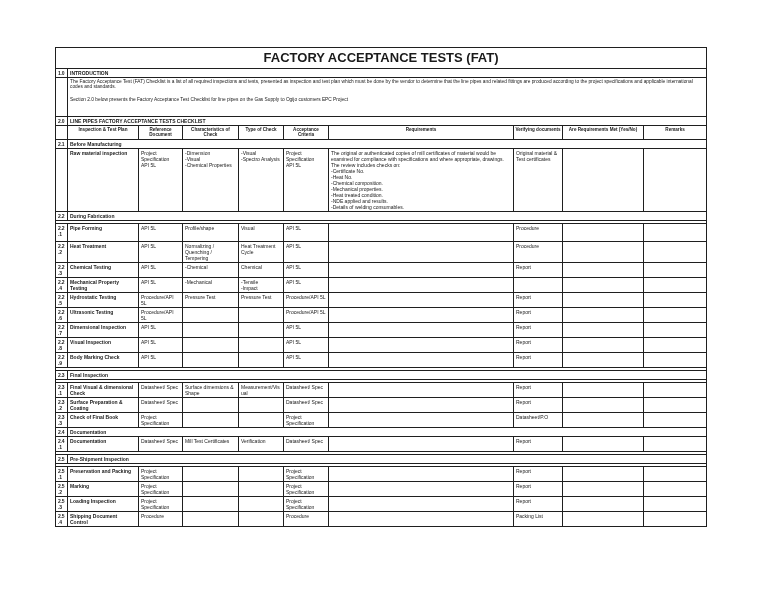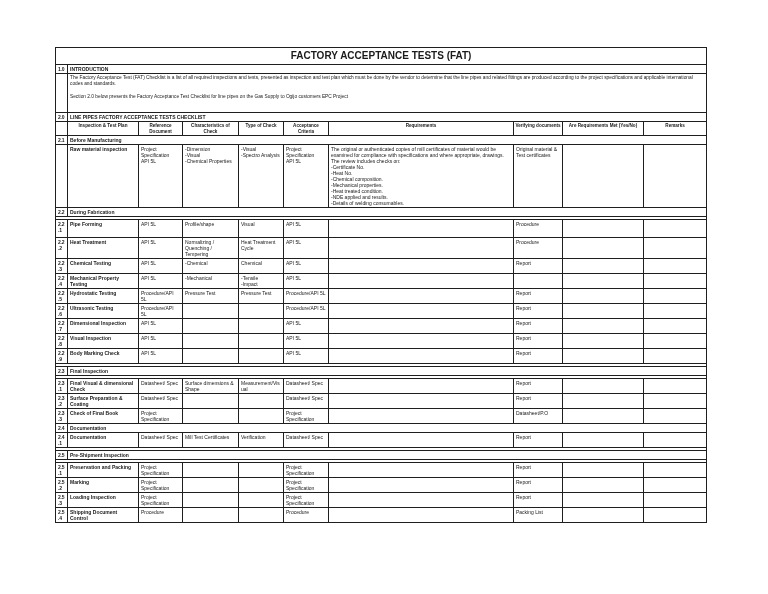"FACTORY ACCEPTANCE TESTS (FAT)" tr.title-row td { font-size: 10px -> 13px }
